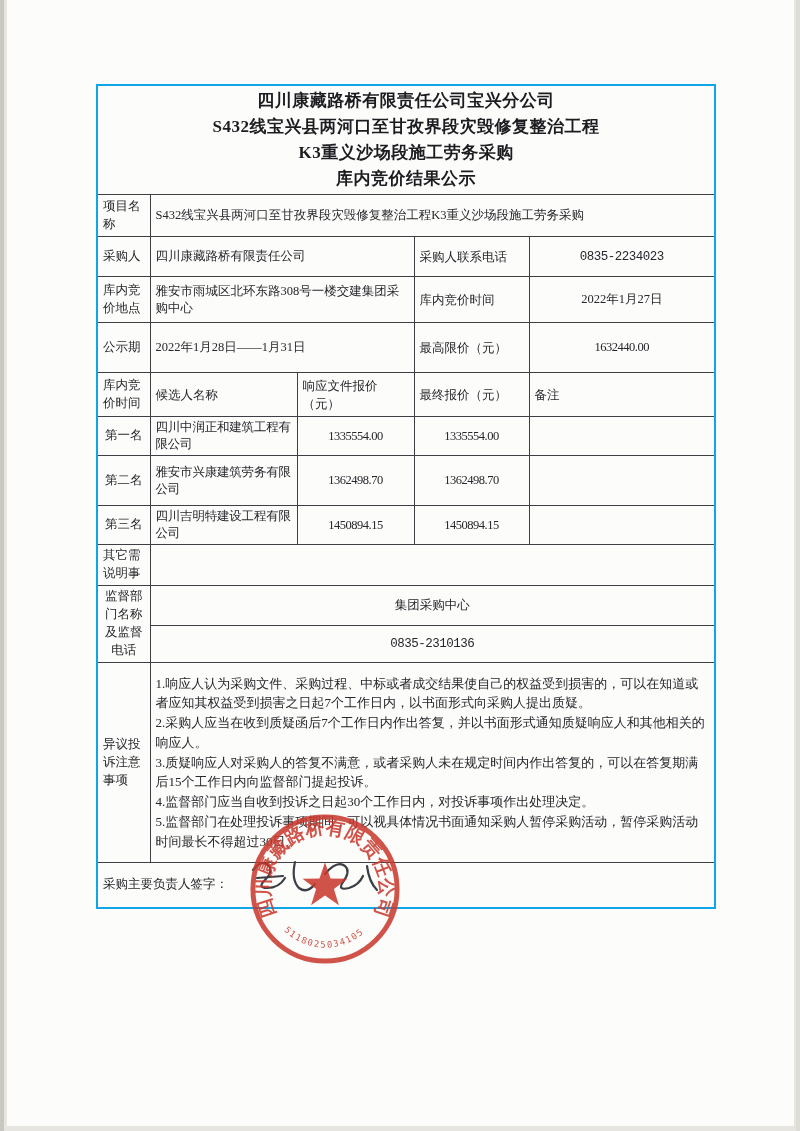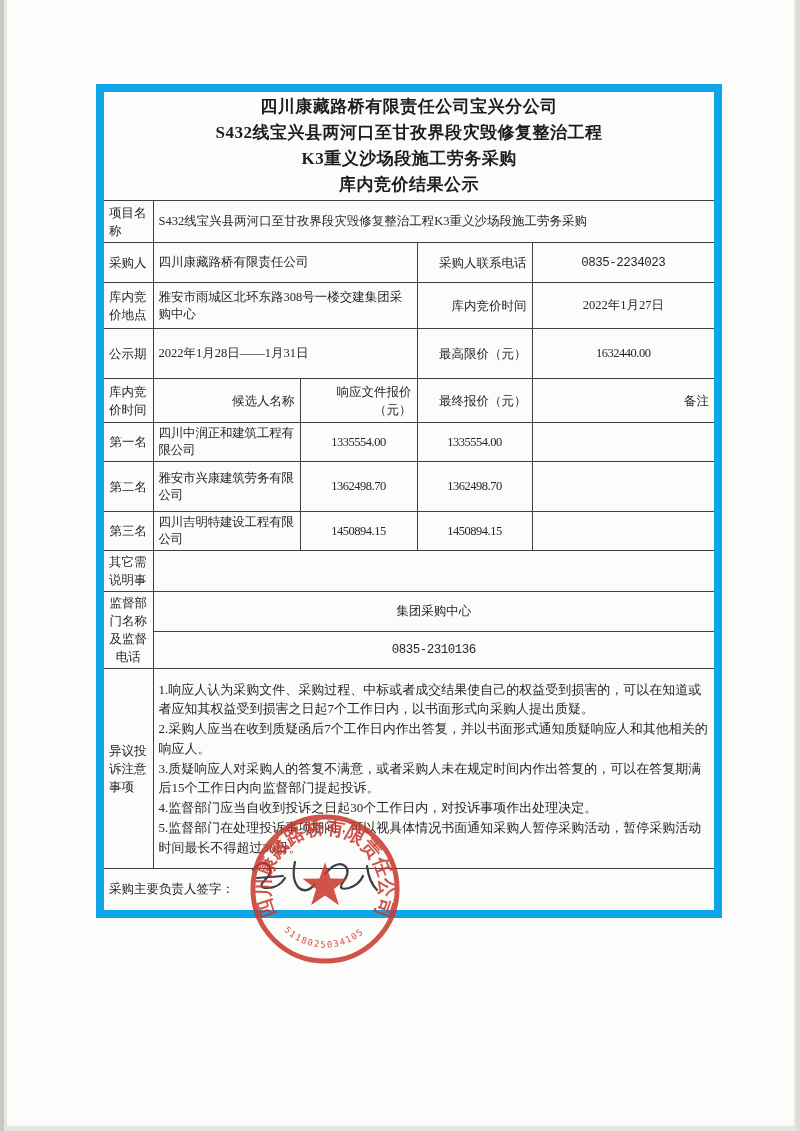"四川康藏路桥有限责任公司宝兴分公司" table.doc { border: 8px solid #0ea5e9 -> 2px solid #0ea5e9 }
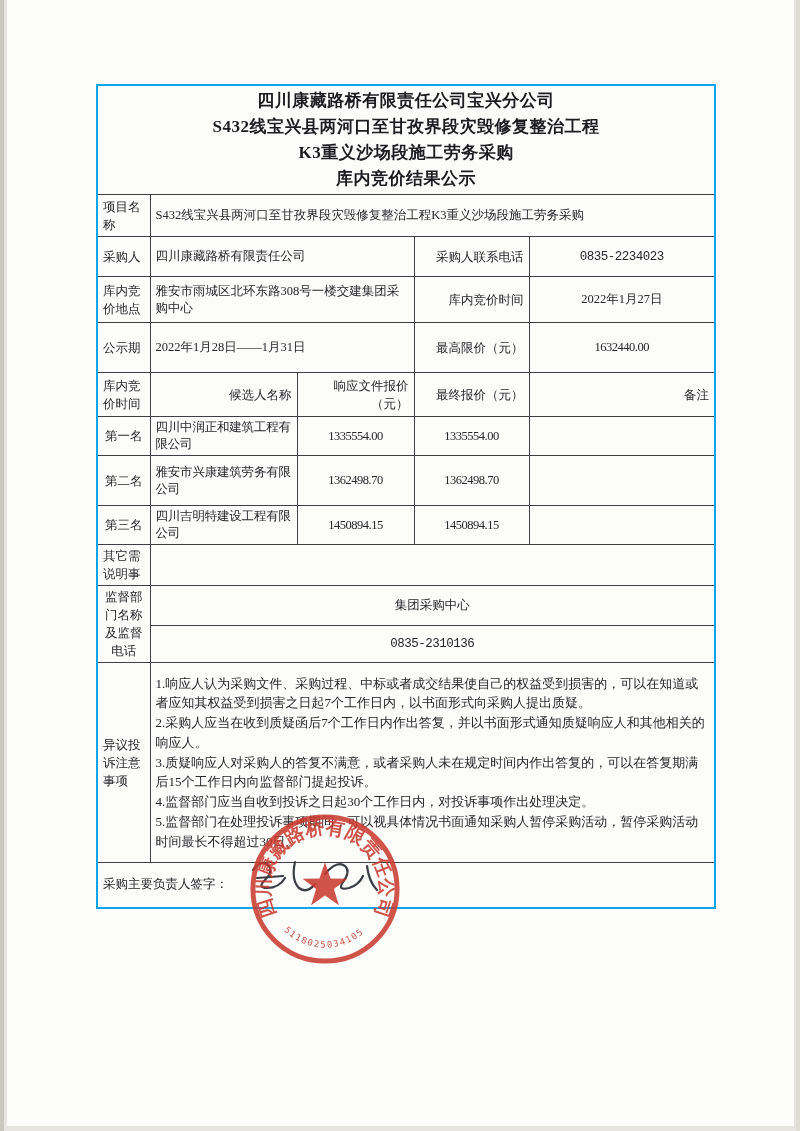"项目名称" td.label { font-family: none -> Liberation Mono, monospace }
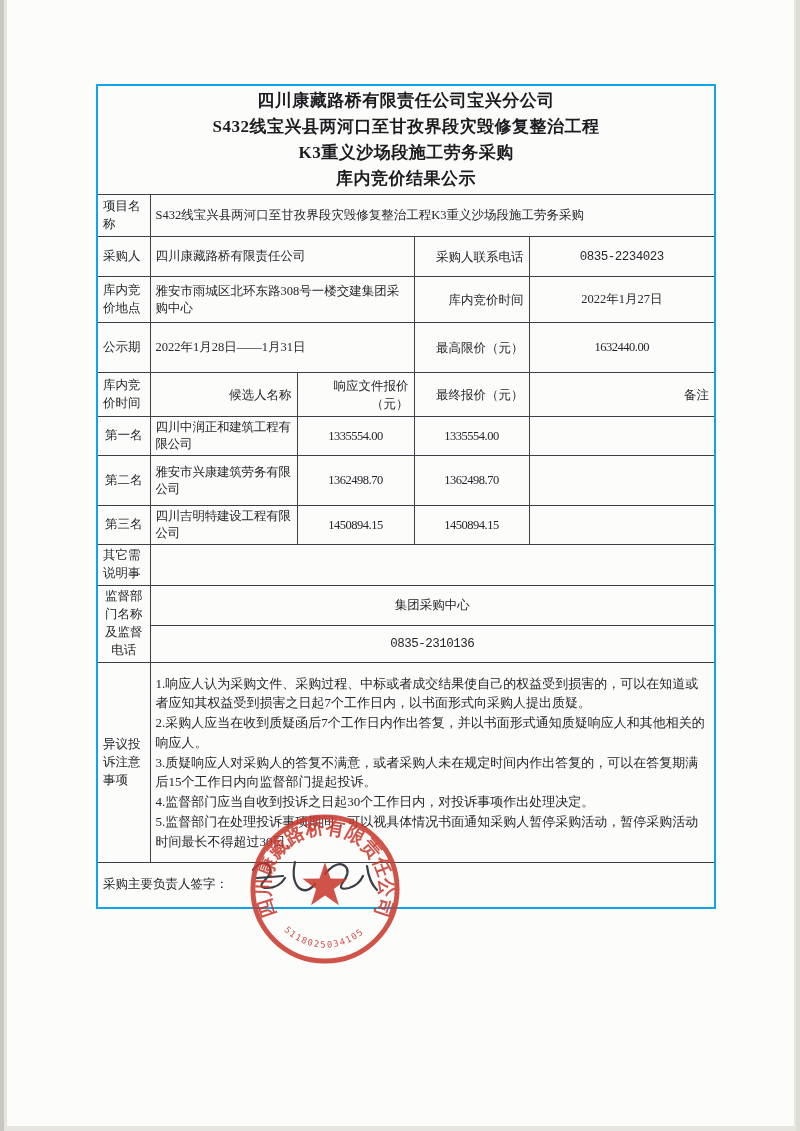"采购人联系电话" td.hdr { text-align: right -> left }
